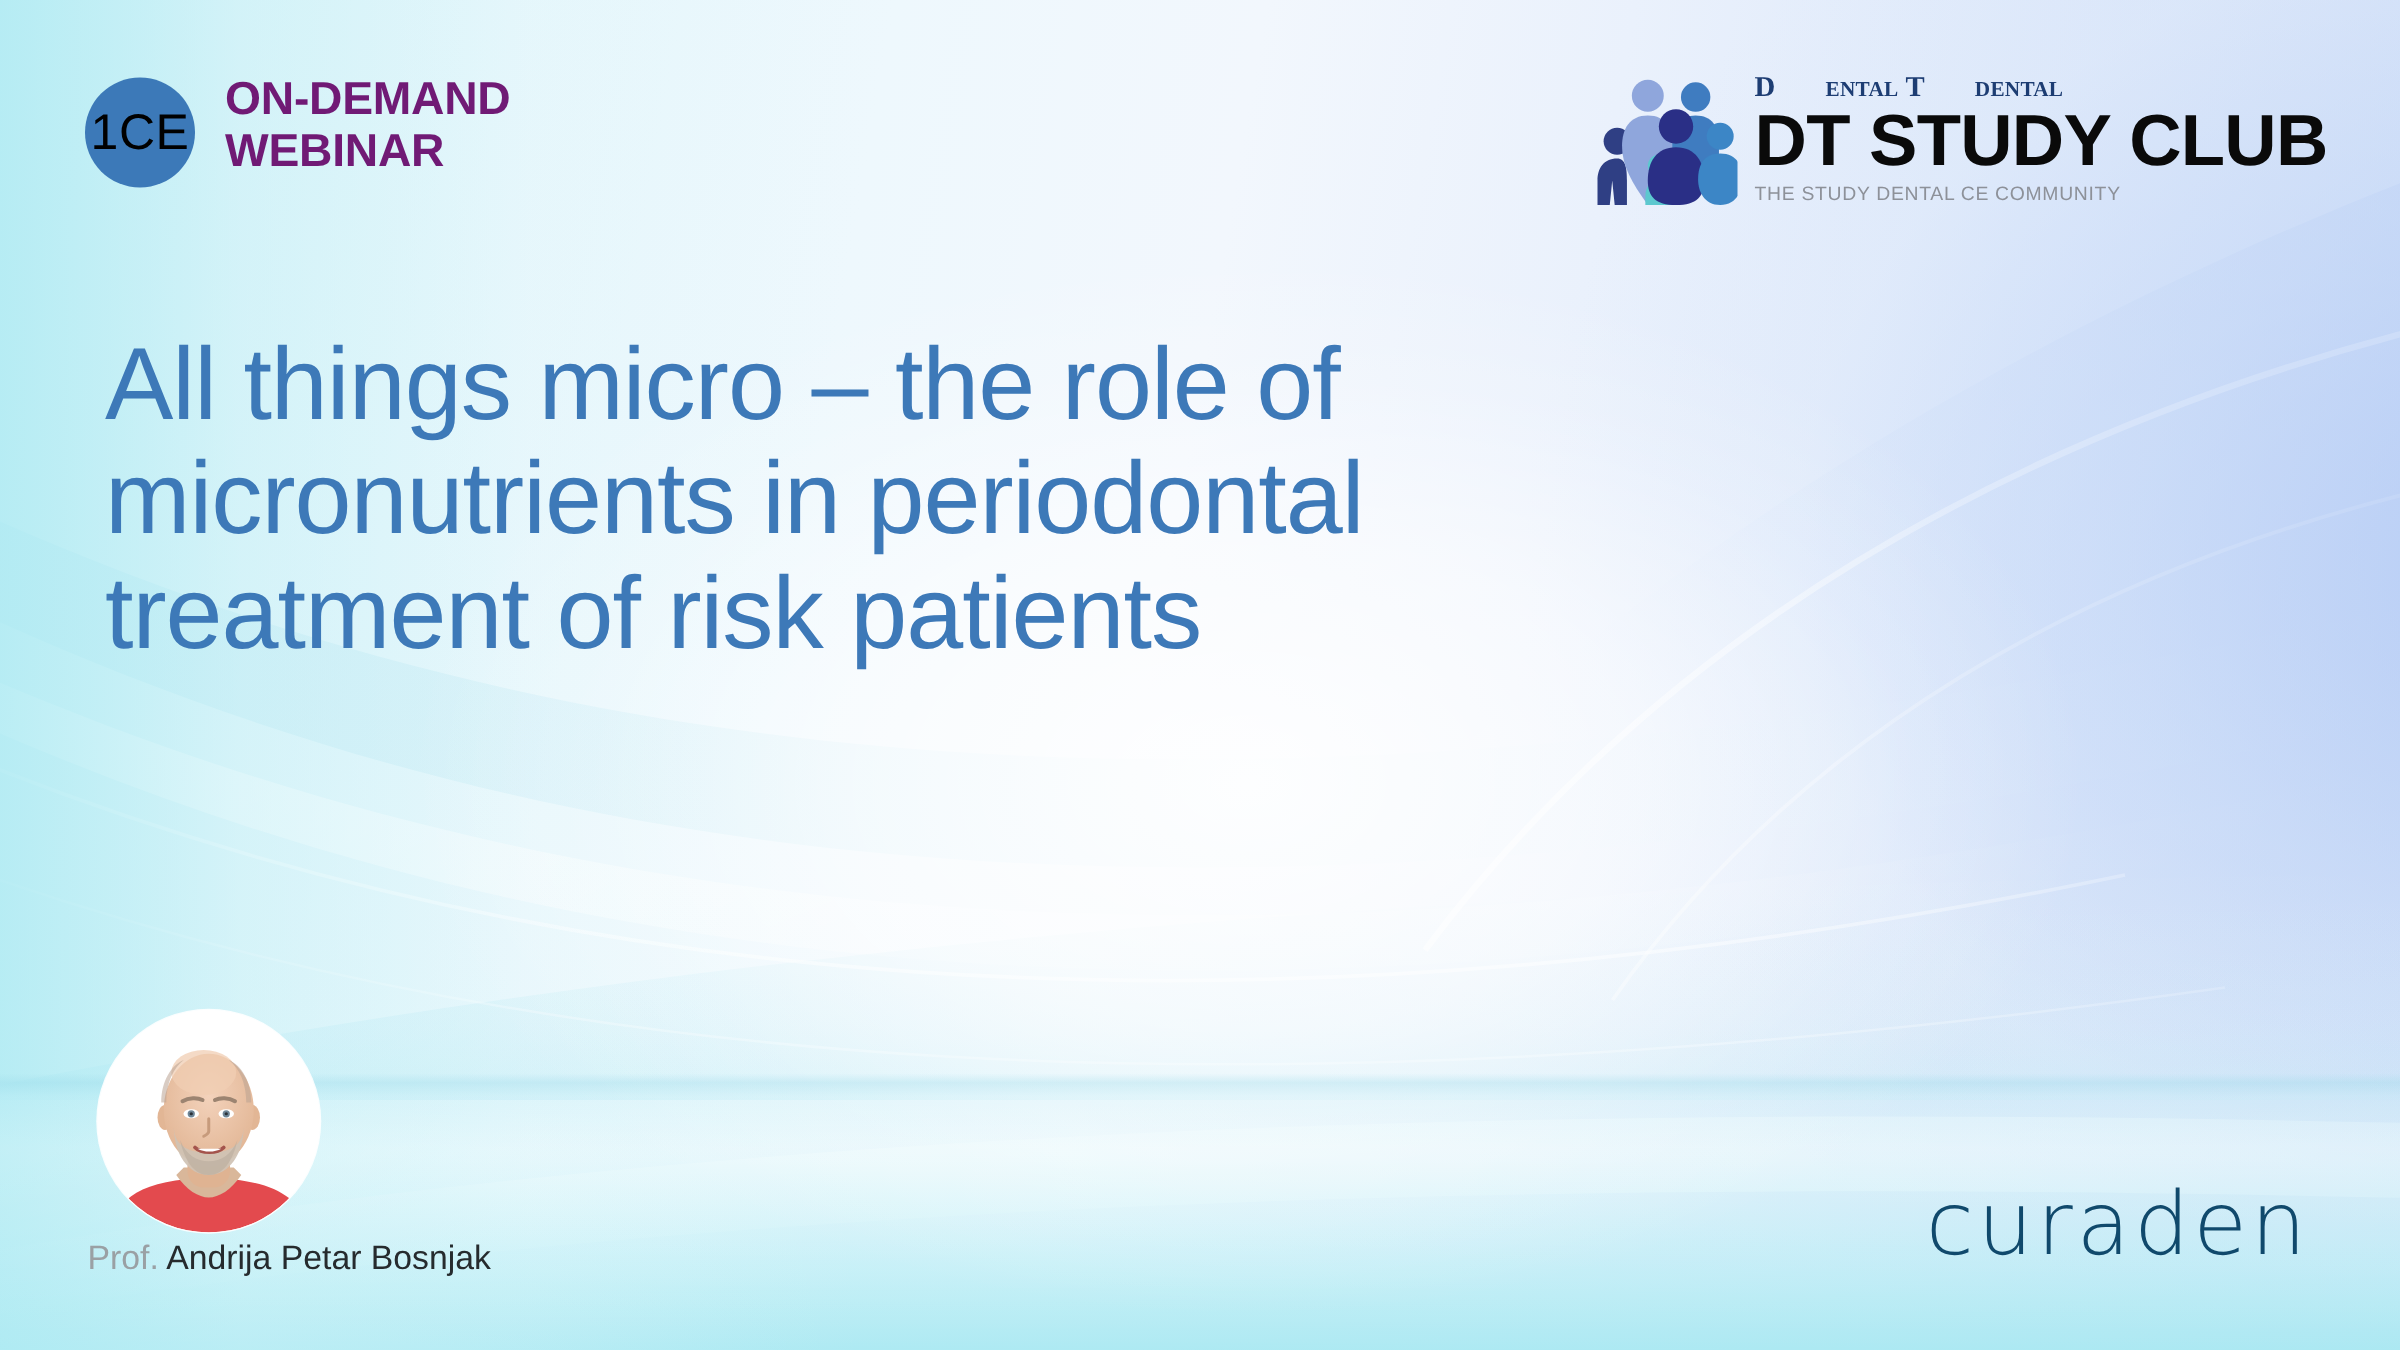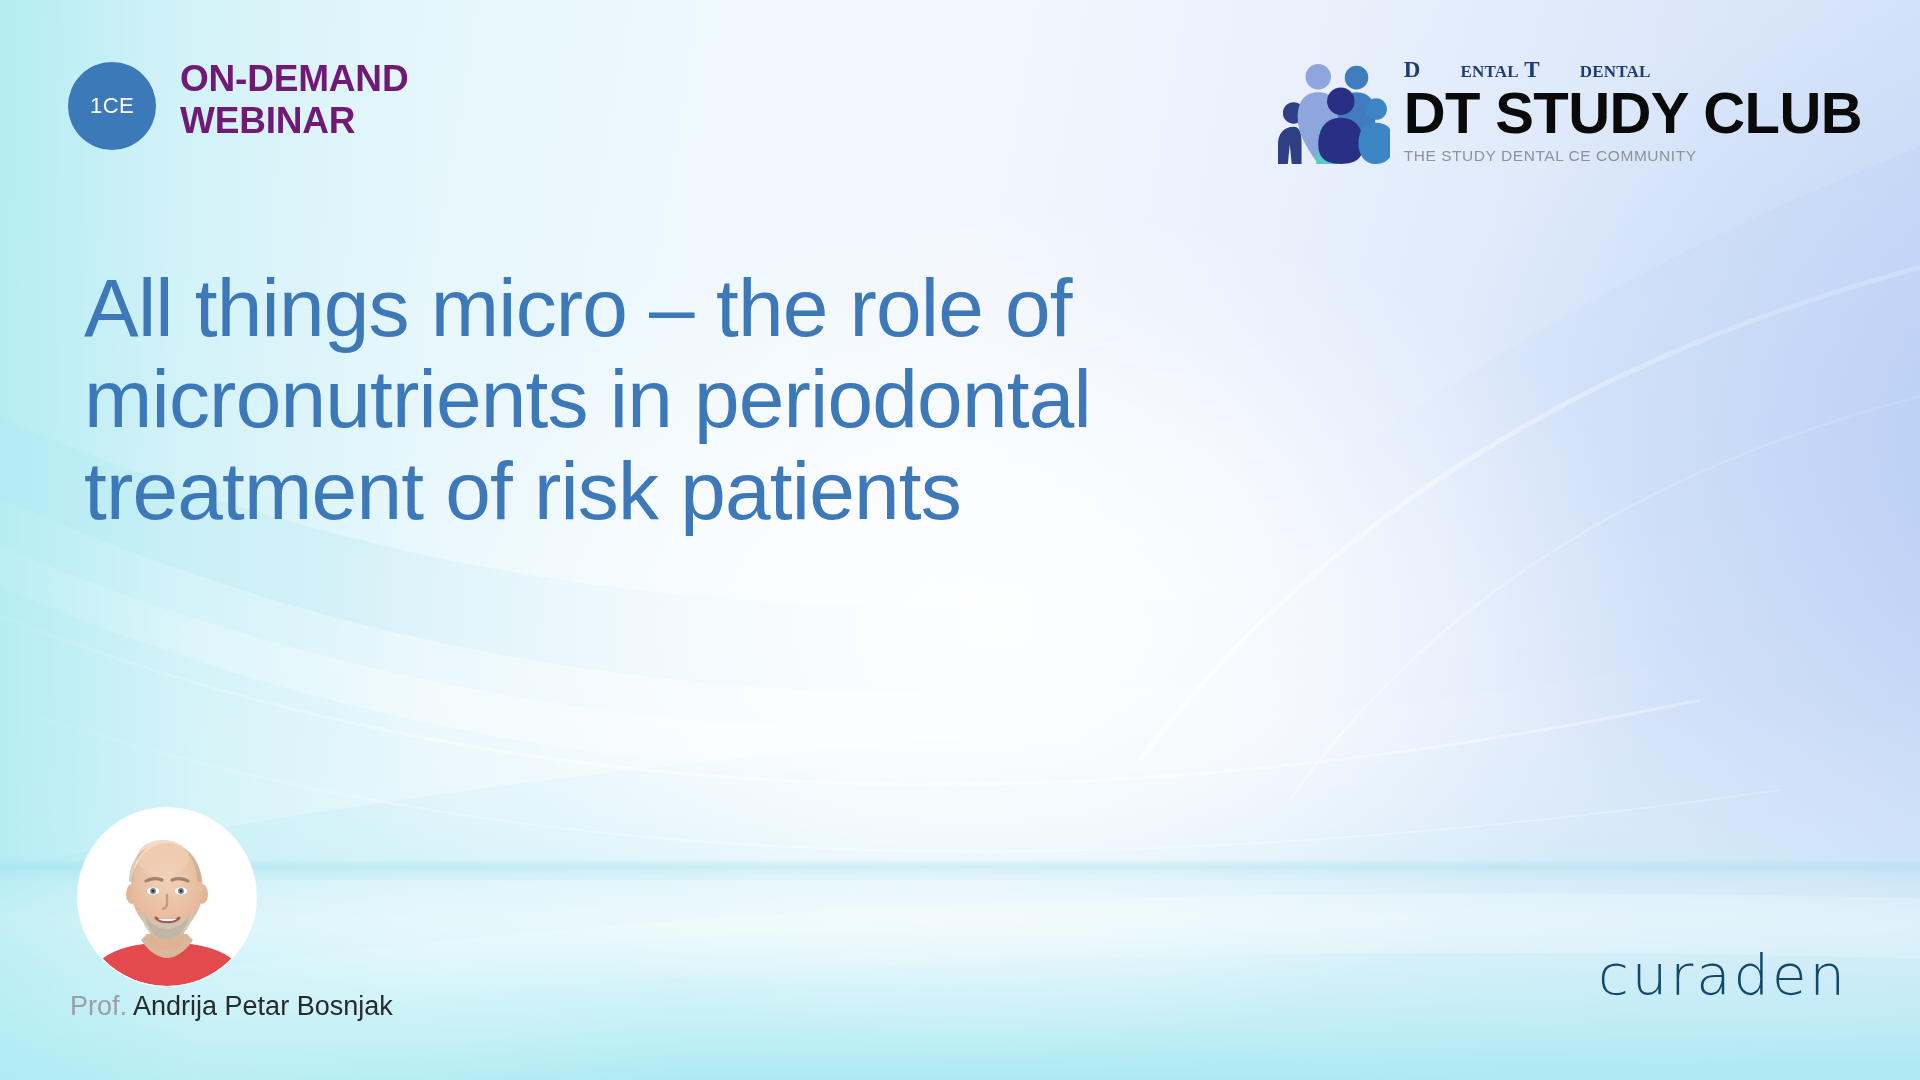"1CE" .ce-badge-text { color: #ffffff -> #000000; font-size: 22px -> 40px }
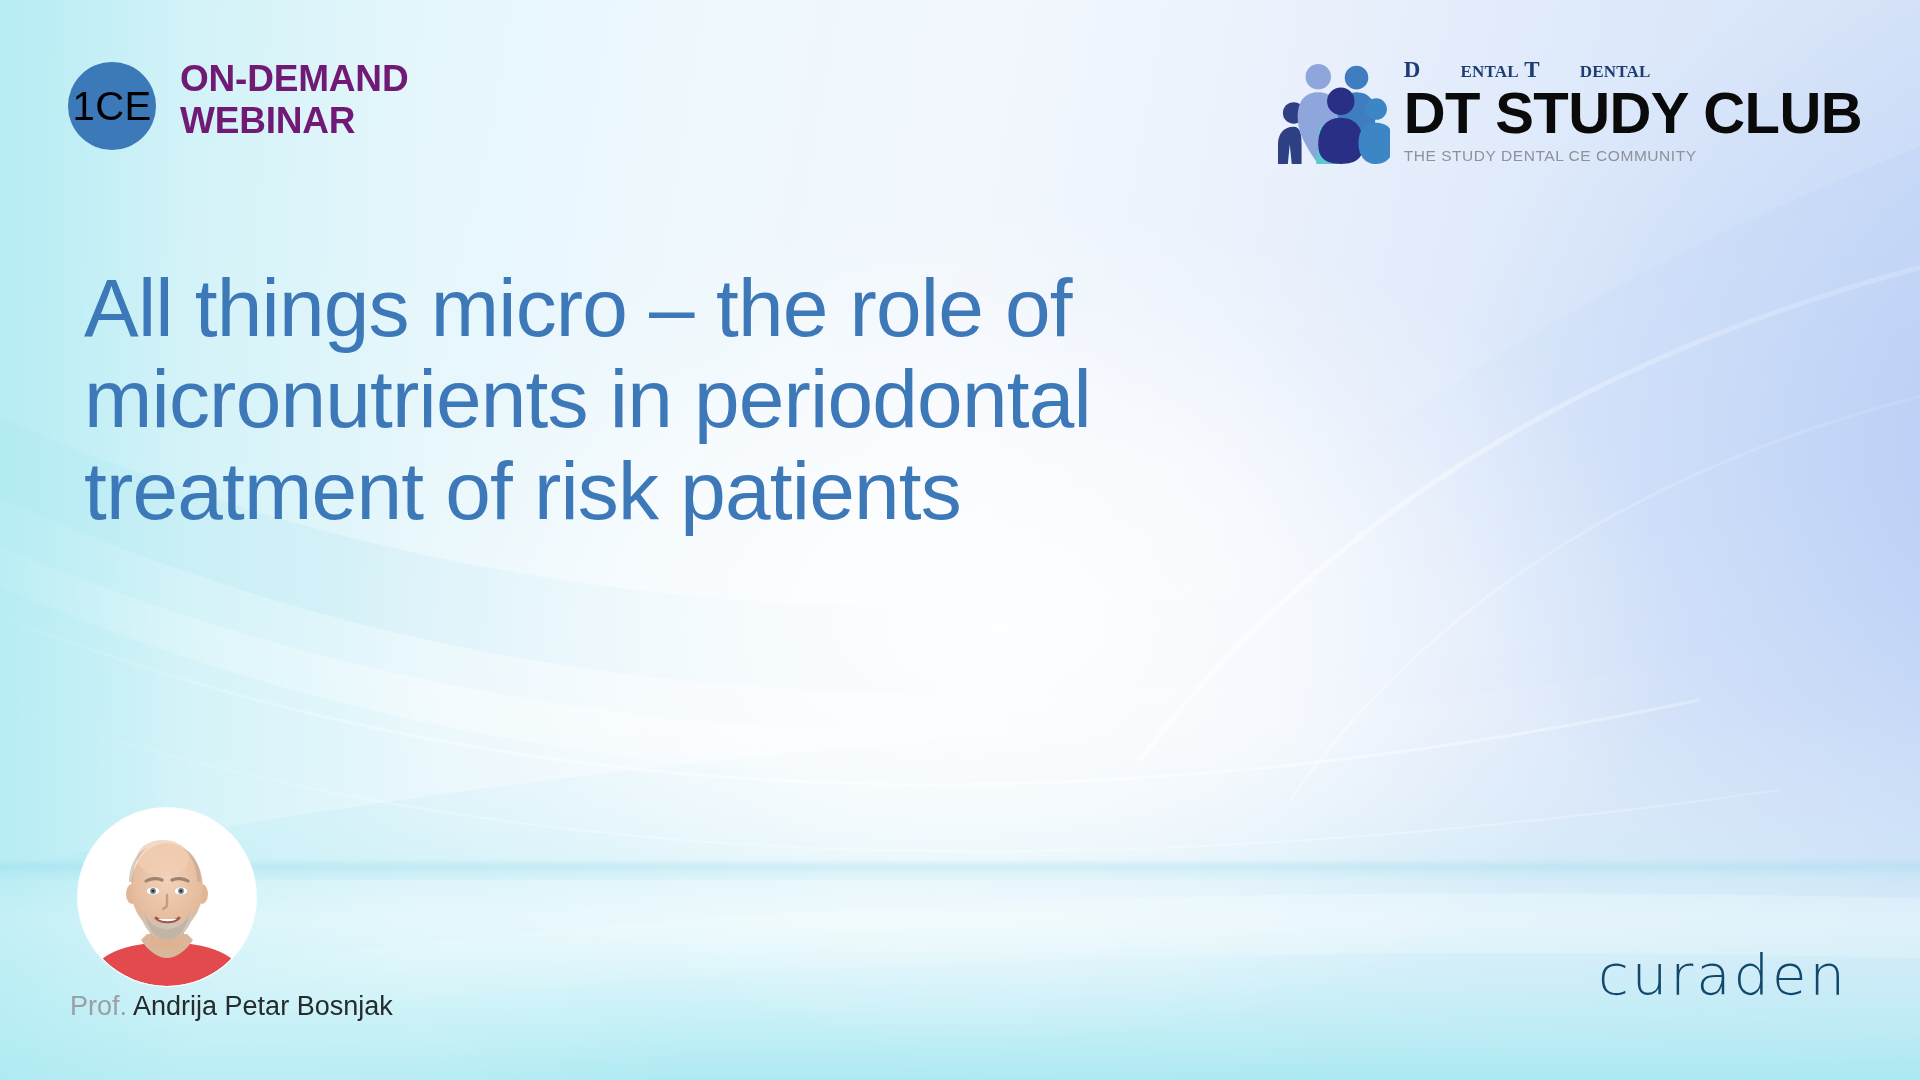"curaden" .curaden { bottom: 77px -> 66px; font-size: 56px -> 70px }
